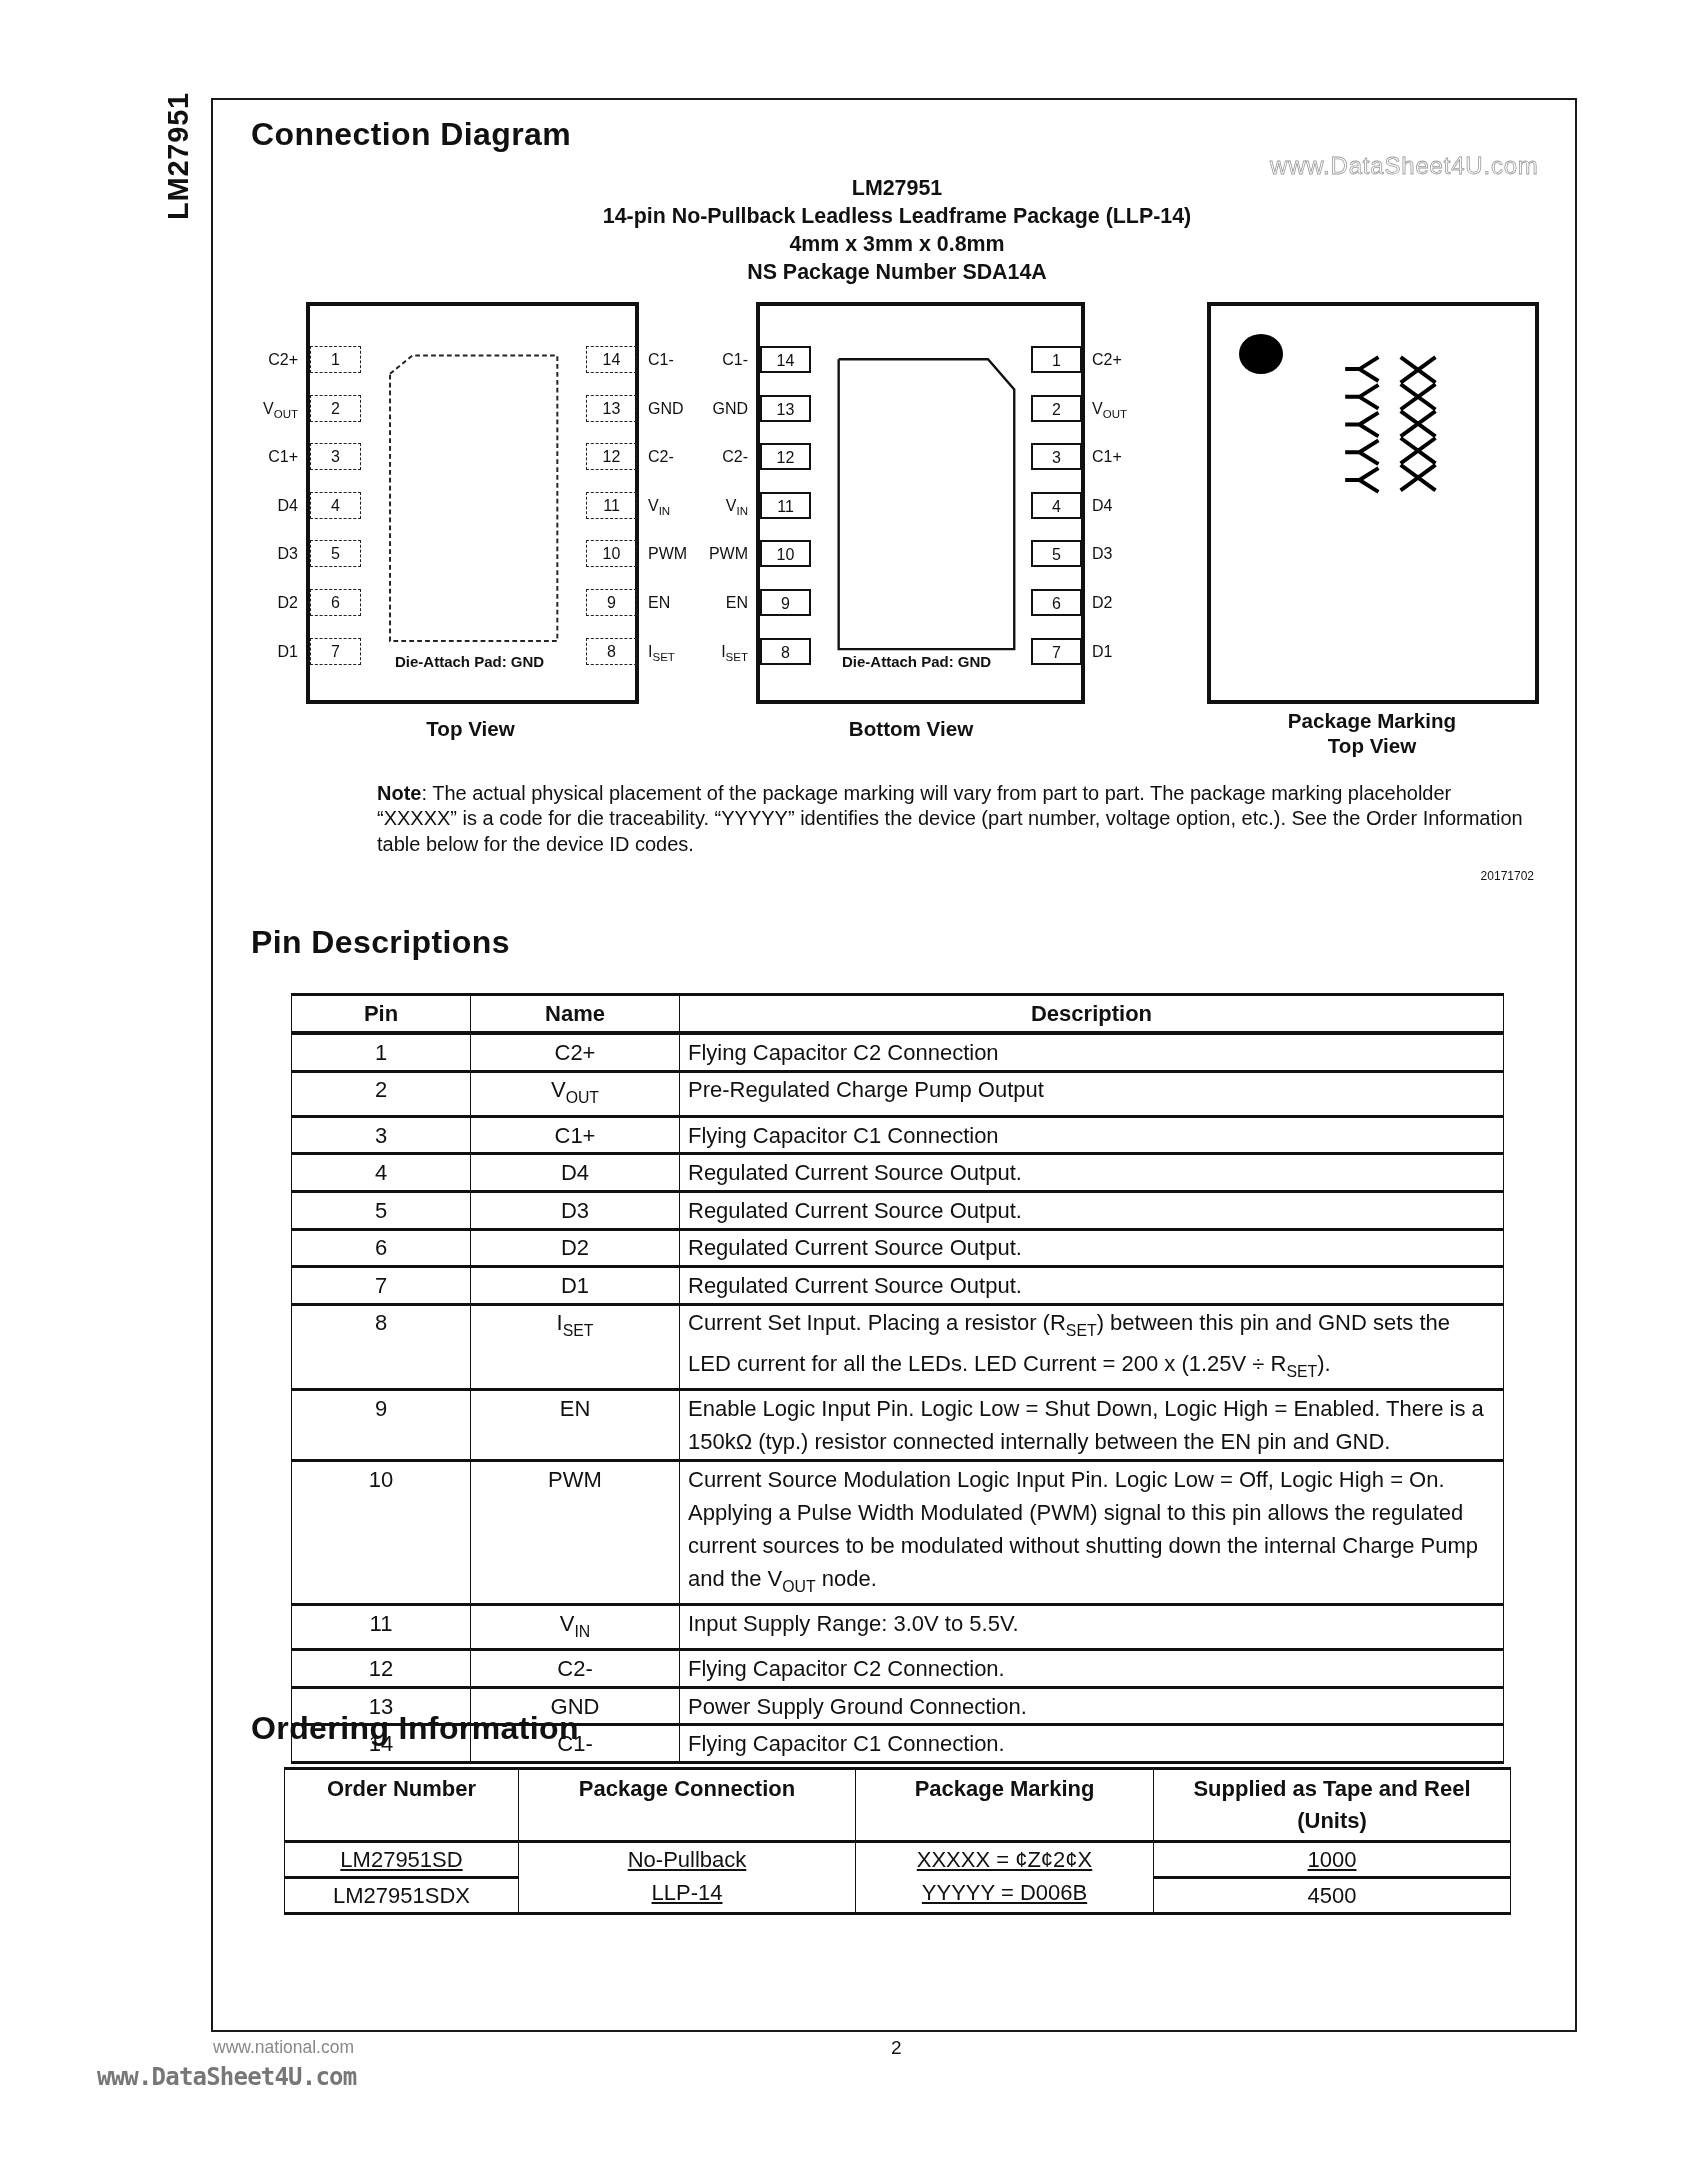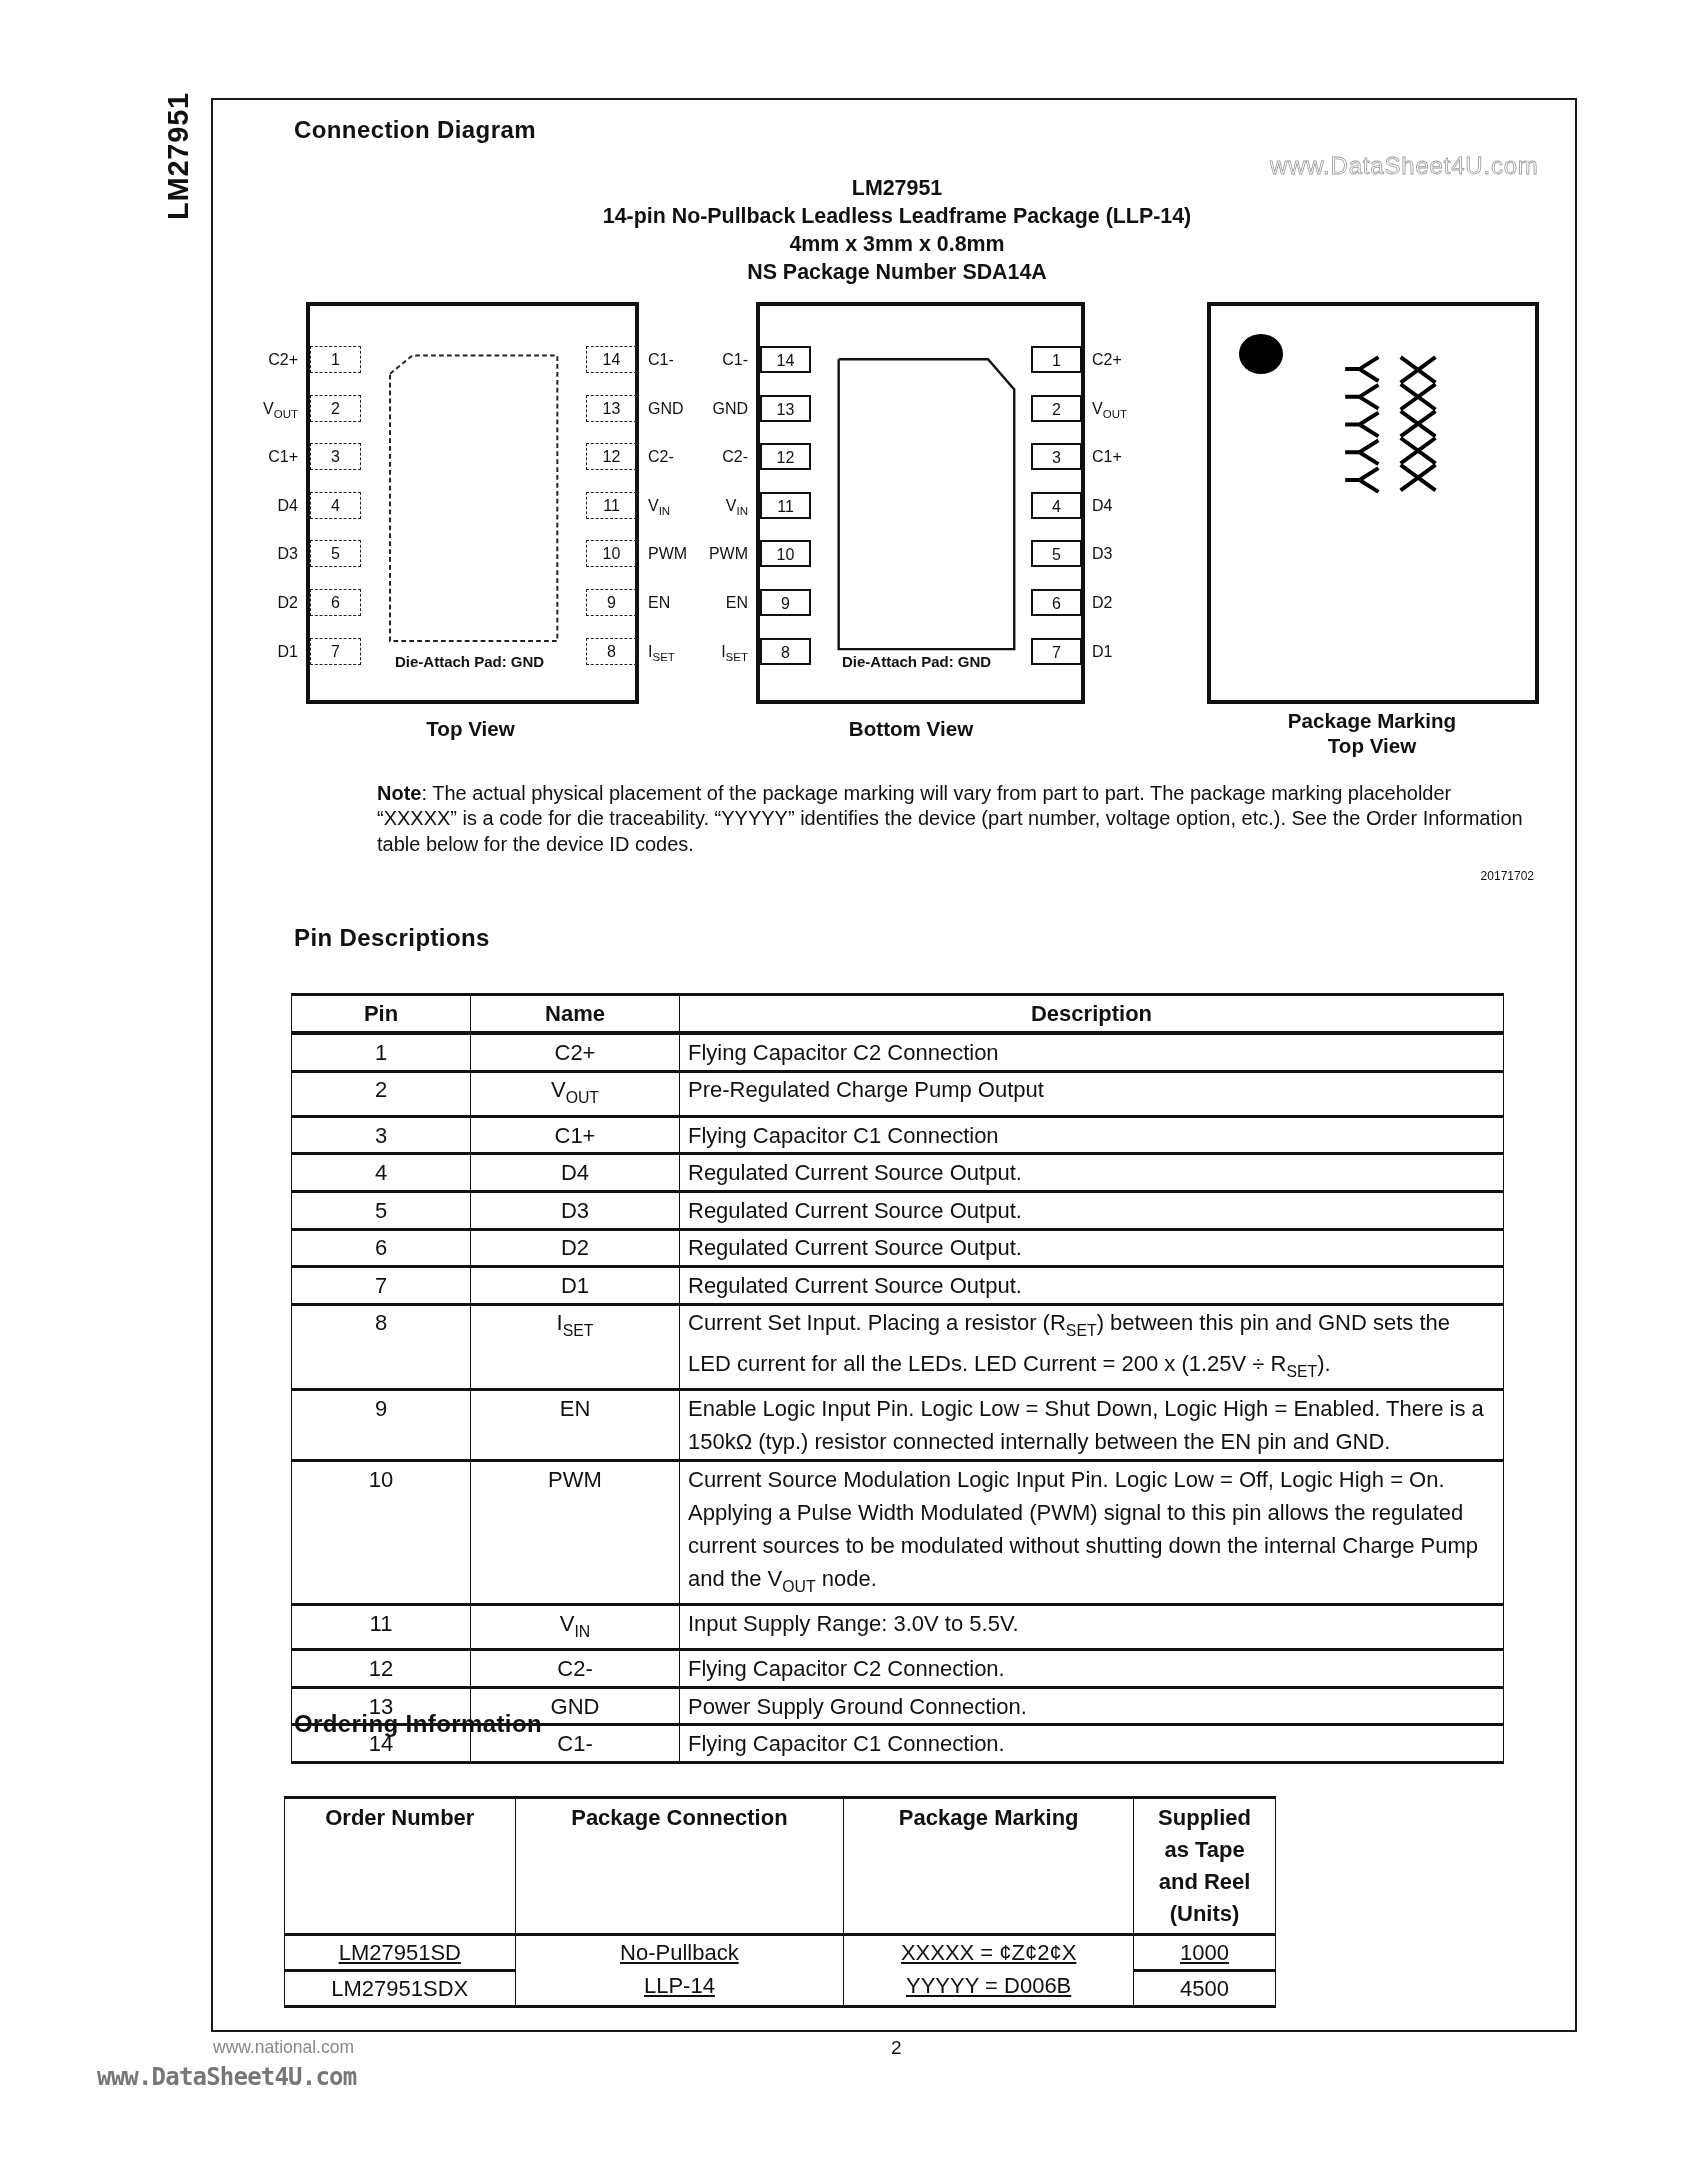"Connection Diagram" .h2 { font-size: 24px -> 32px; margin-left: 43px -> none }
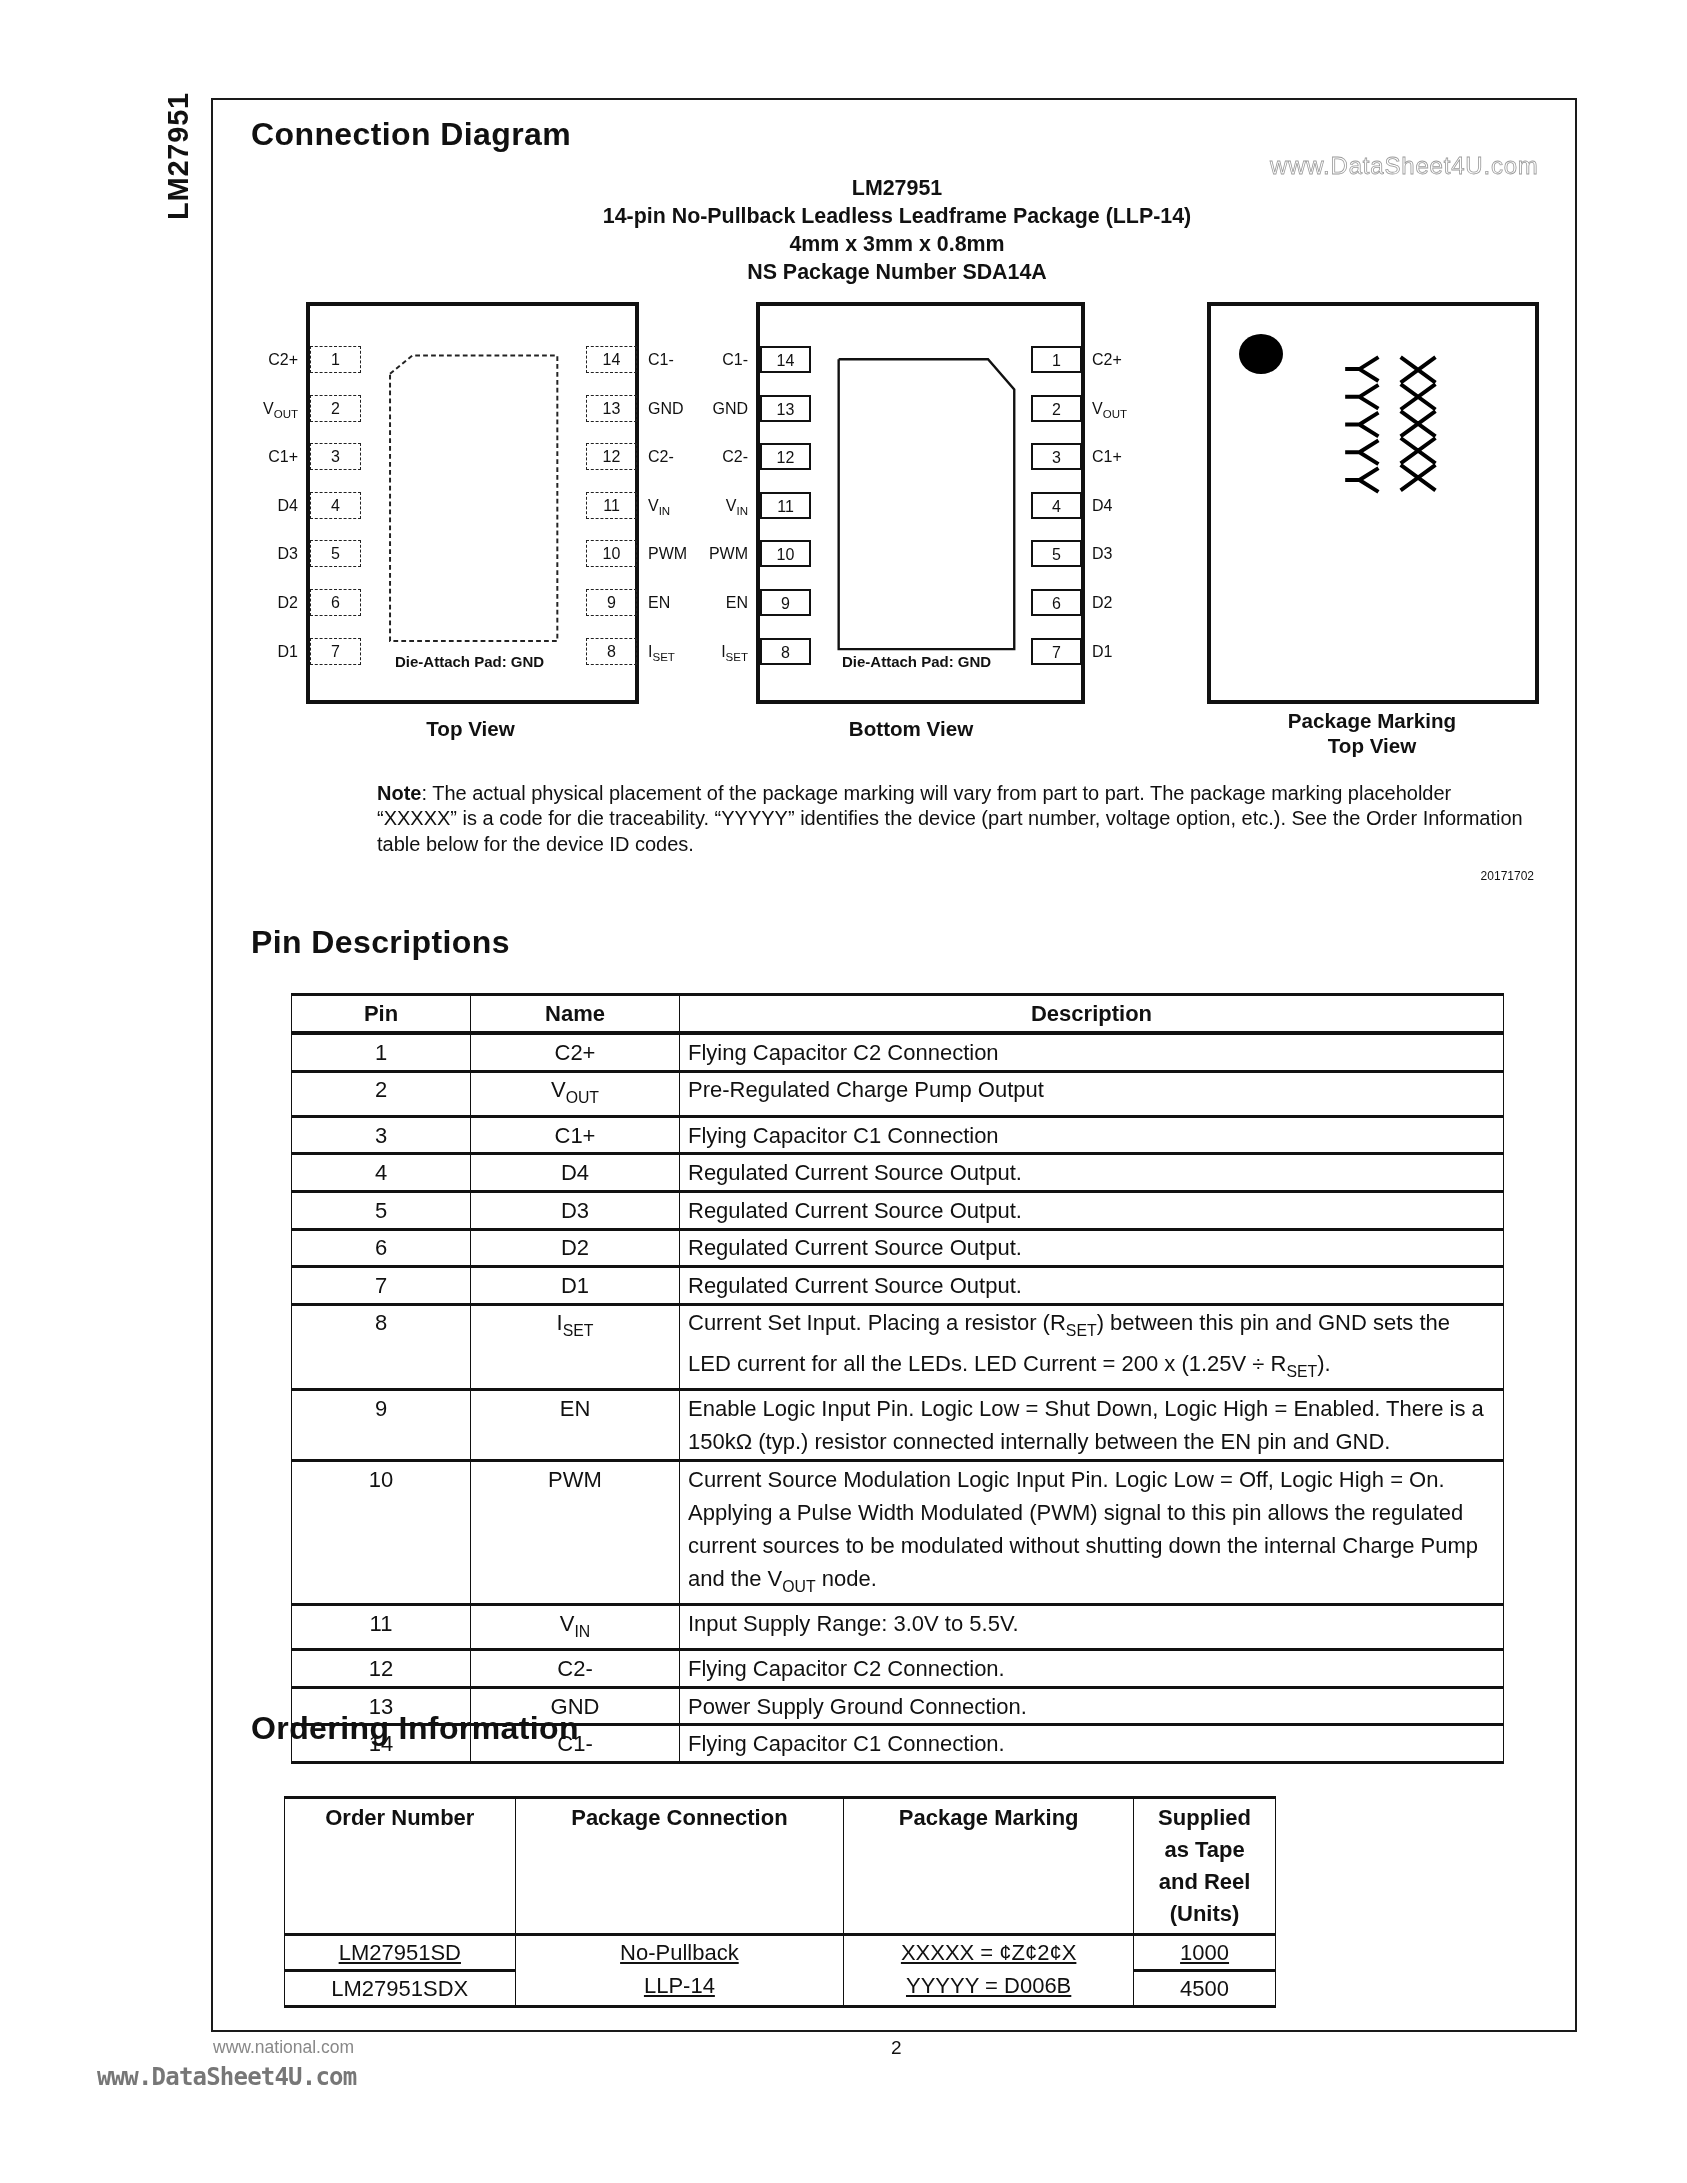"Order Number" .ord-table { margin-top: 29px -> none; width: 992px -> 1227px }
